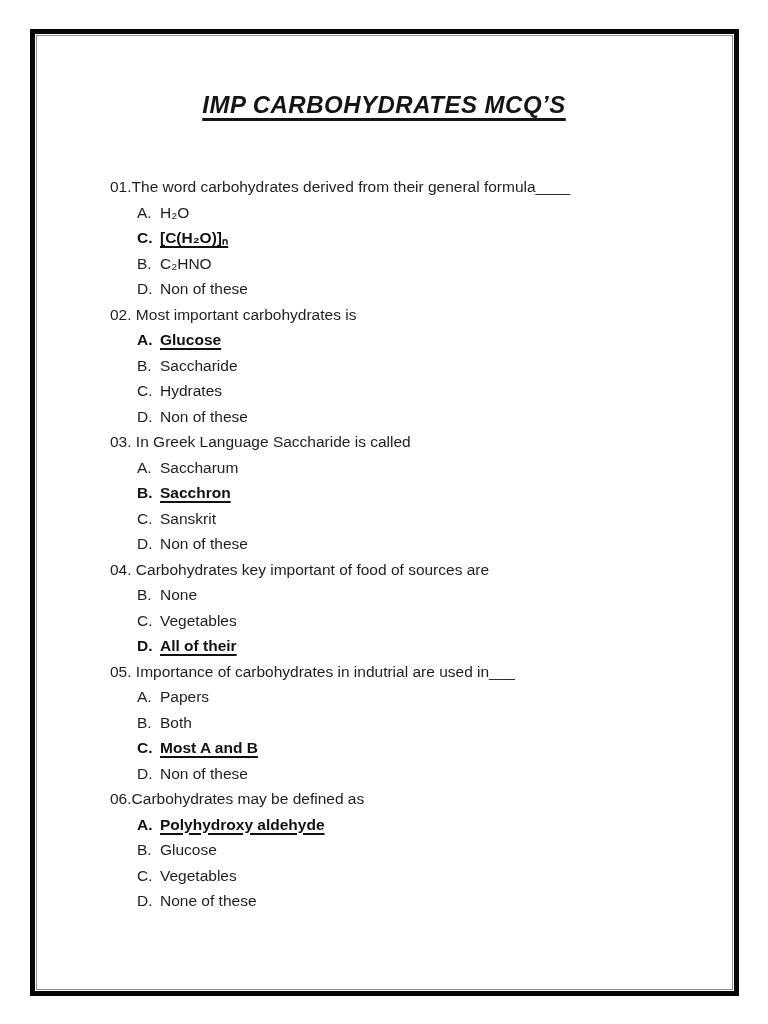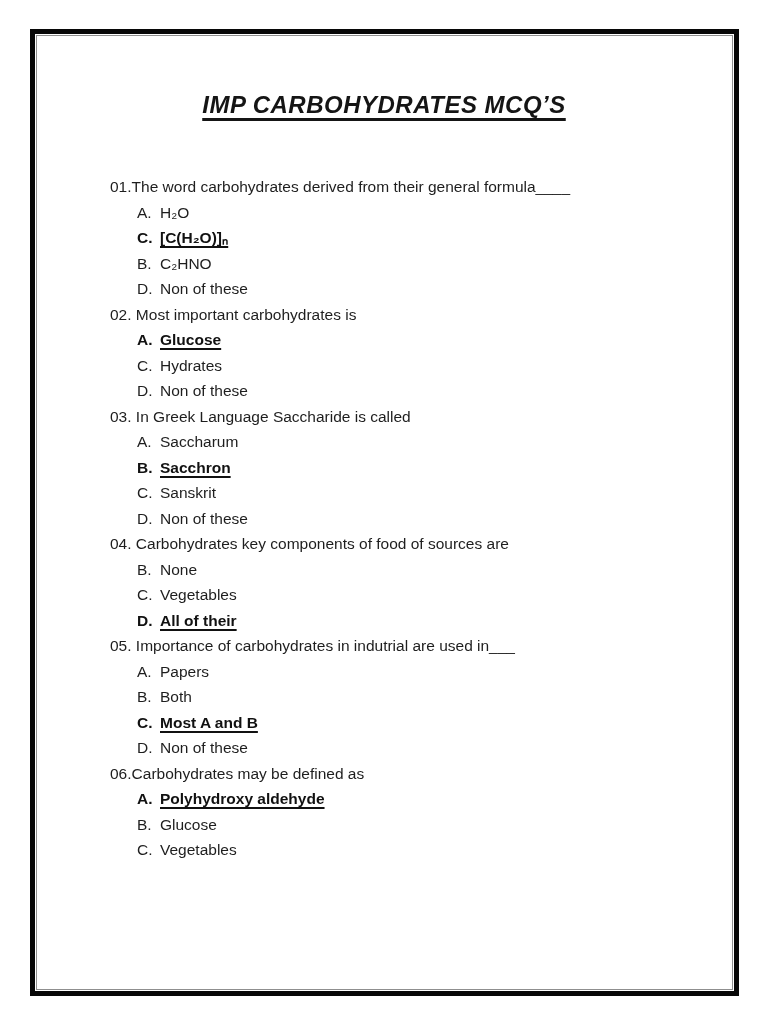"B. Saccharide" div.line { html: none -> <div><span>B.</span><span>Saccharide</span></div> }
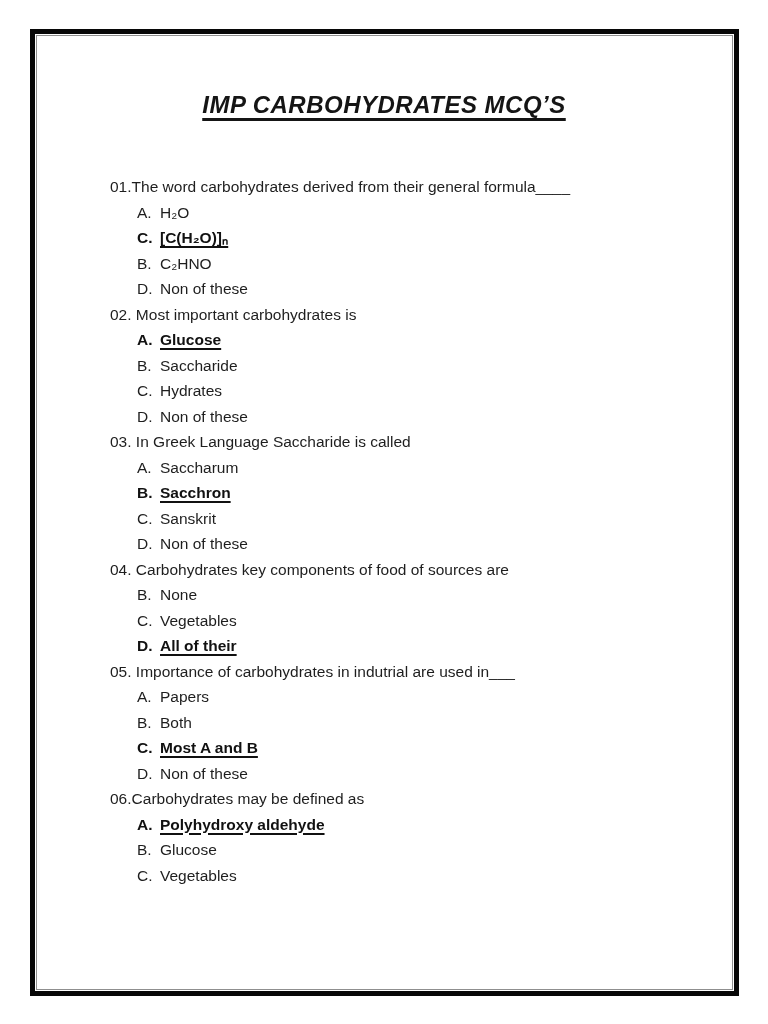"Carbohydrates key components of food" span.q-text { text: components -> important }
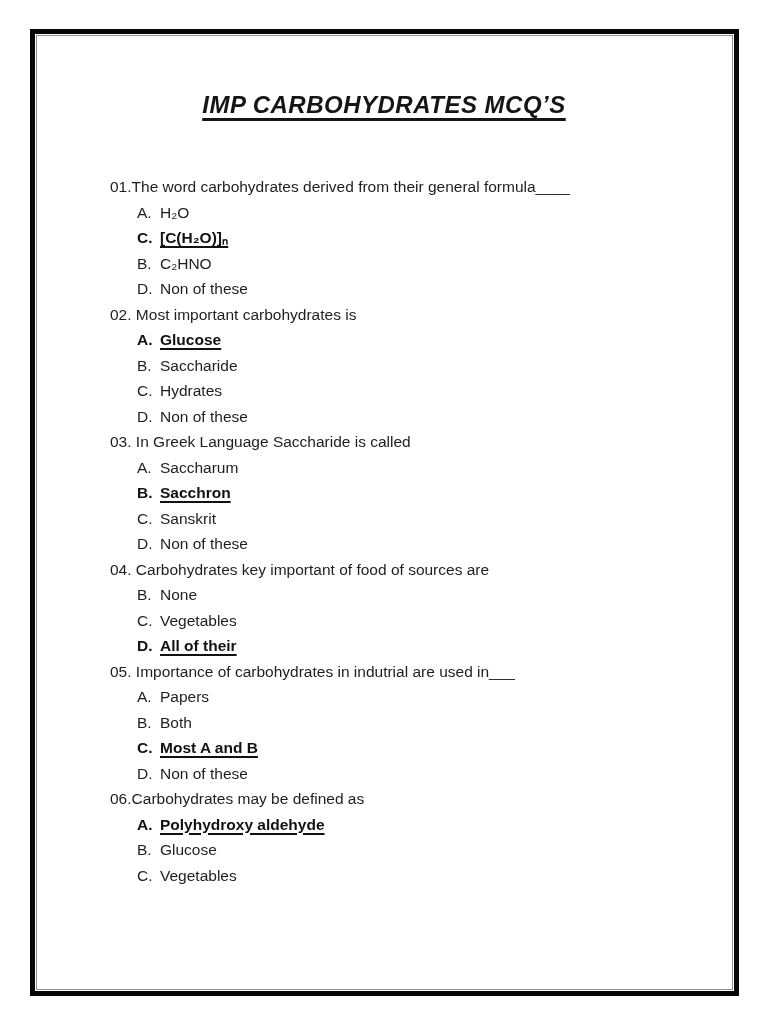"D. None of these" div.line { html: none -> <div><span>D.</span><span>None of these</span></div> }
